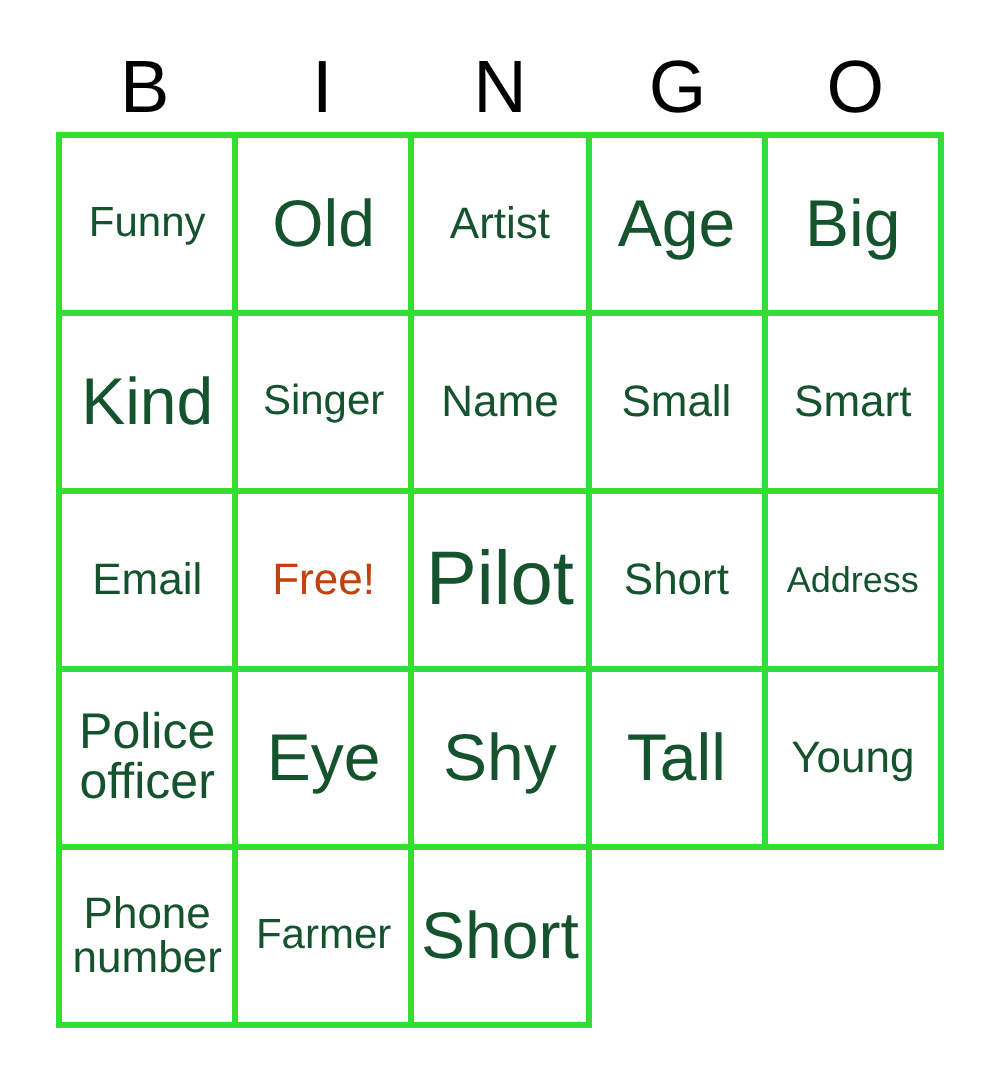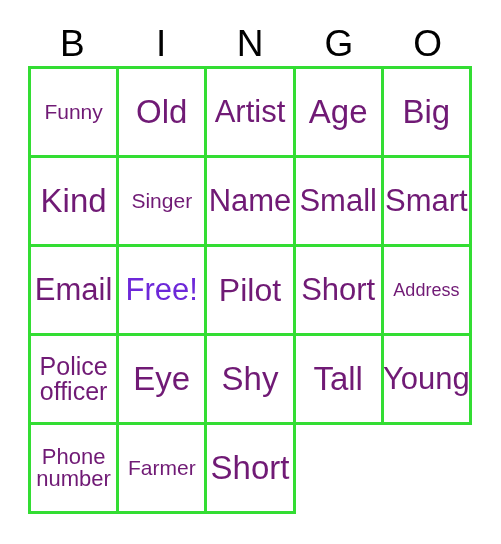"Funny" .cell-text { color: #701a75 -> #14532d }
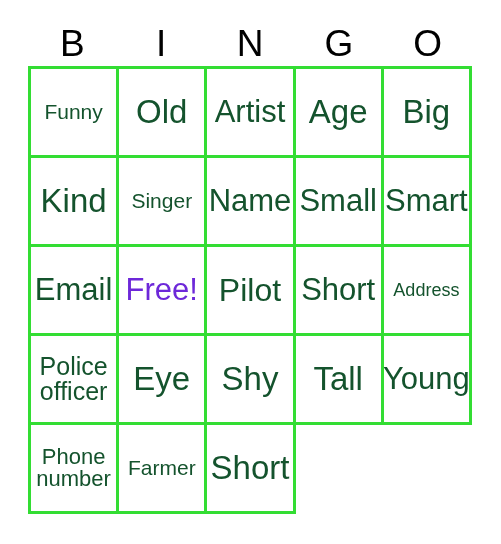"Artist" .sz-md { font-size: 31px -> 22px }
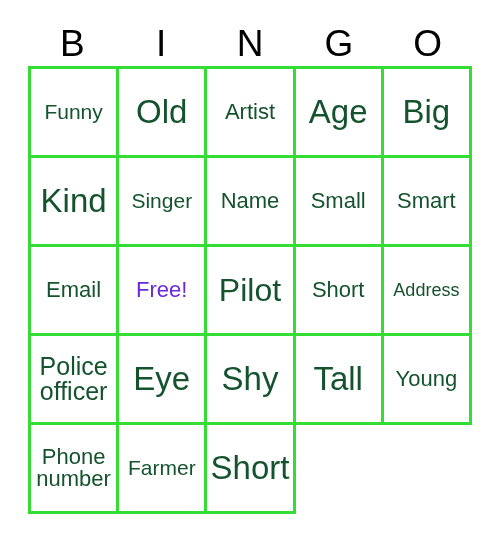"Free!" .free-cell .cell-text { color: #6d28d9 -> #c2410c }
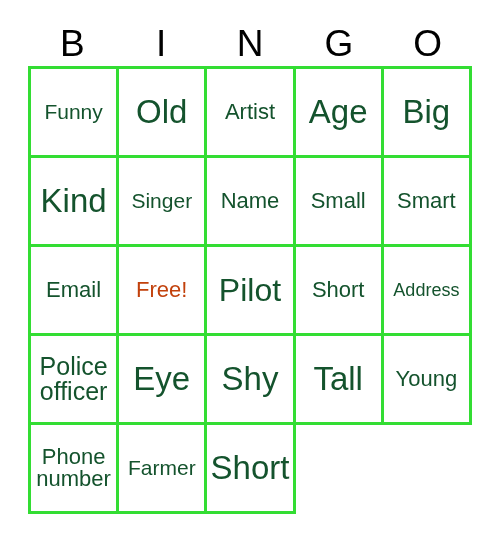"Pilot" .sz-lg { font-size: 32px -> 38px }
